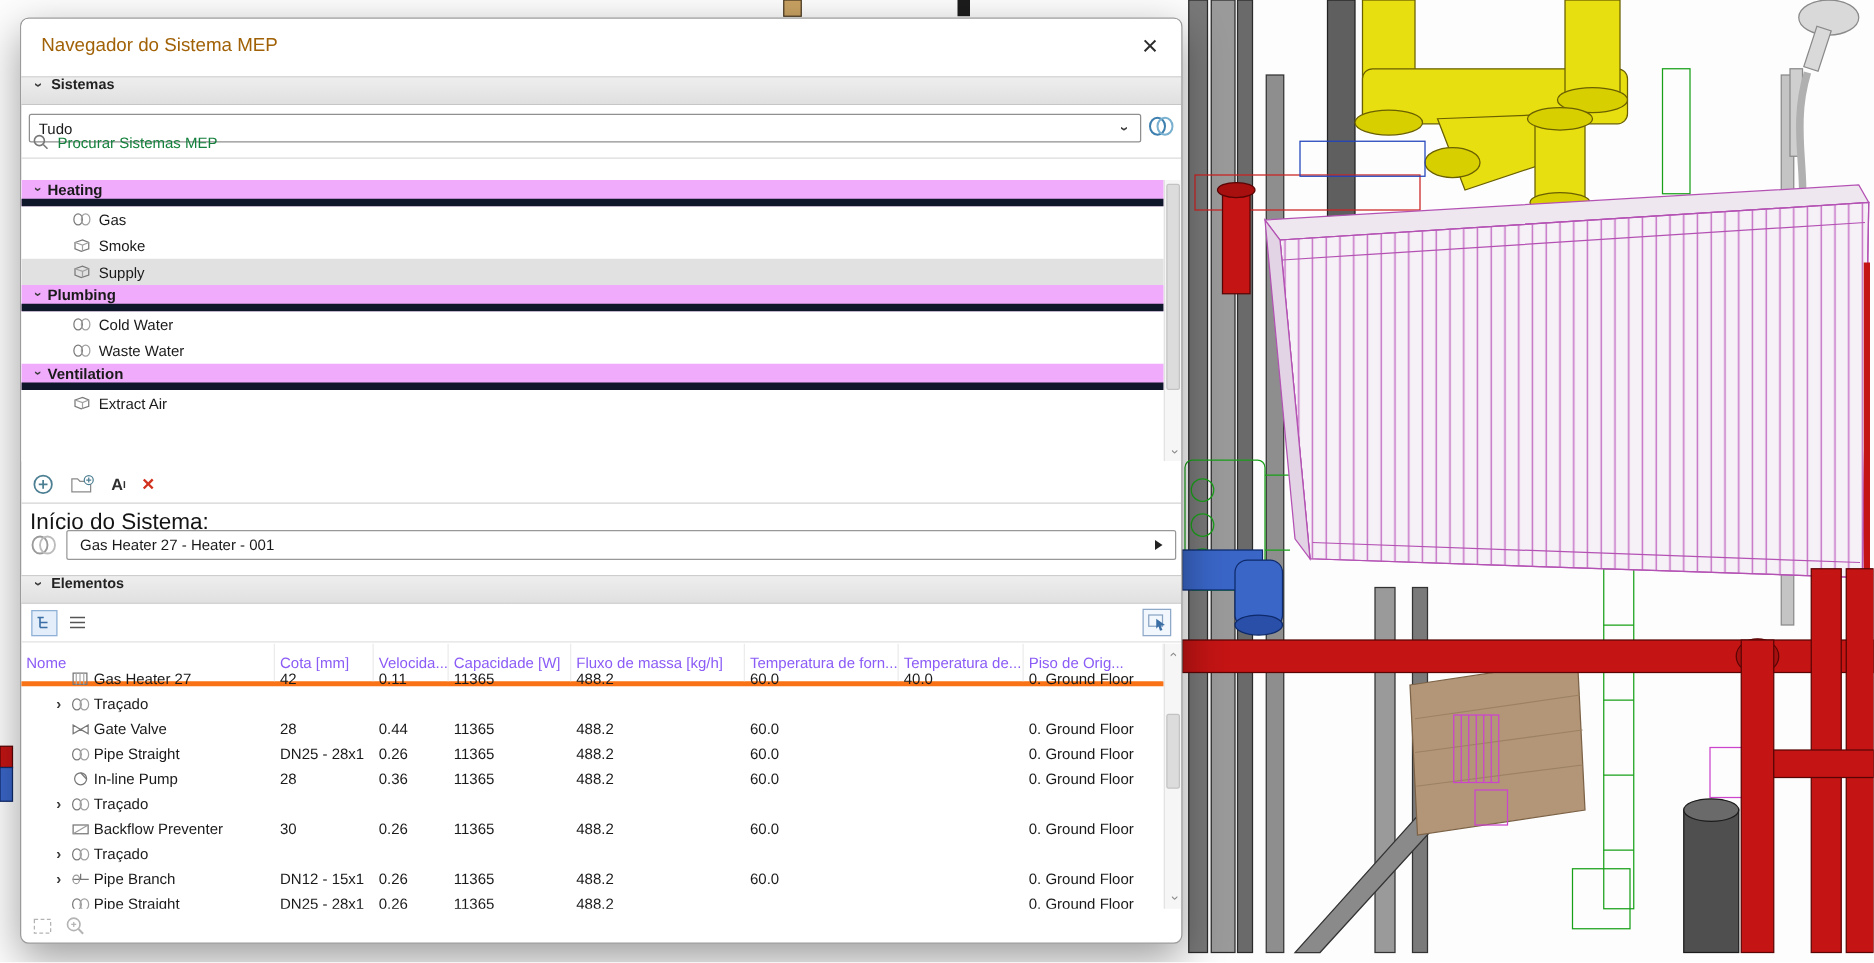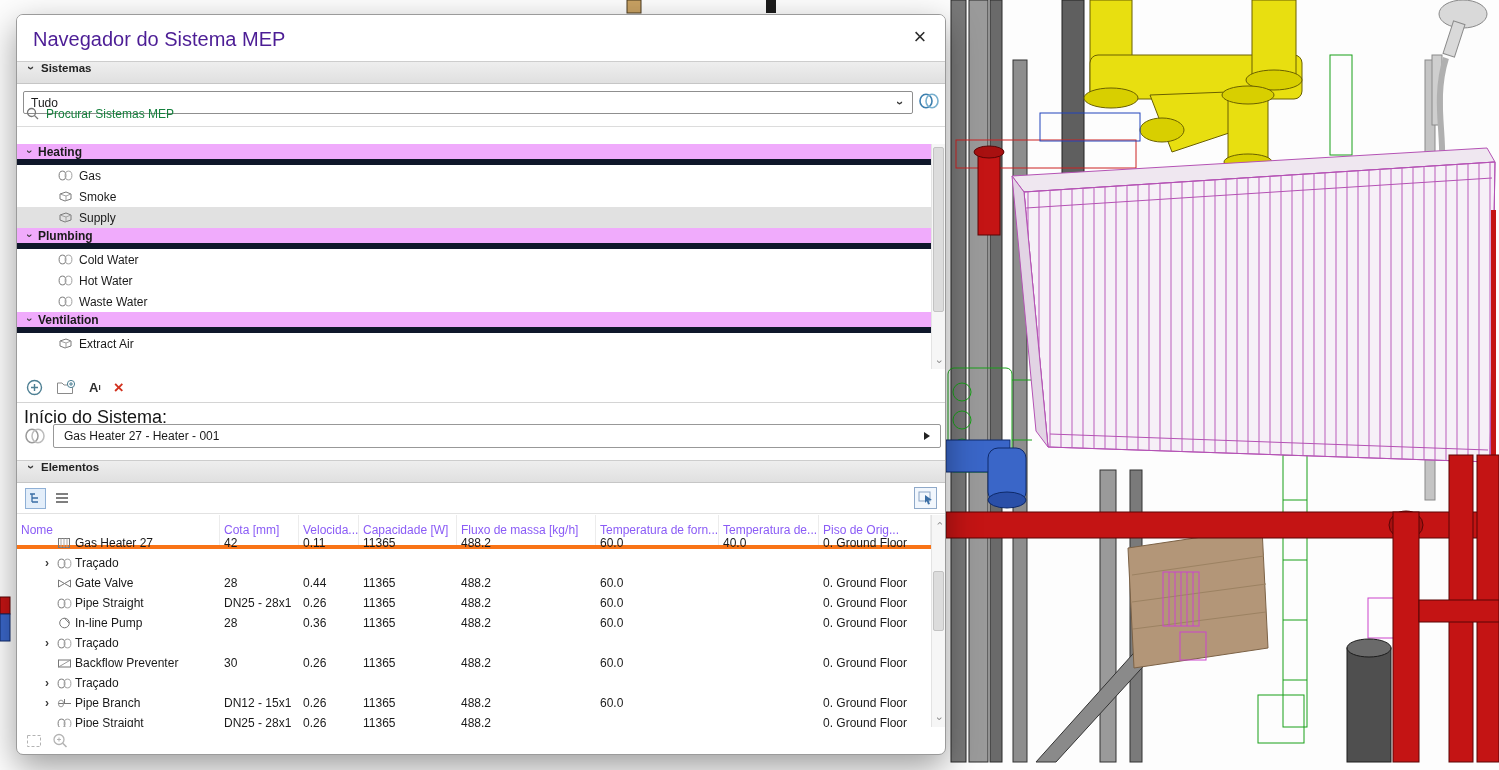"Navegador do Sistema MEP" .title { color: #4c1d95 -> #a16207; font-size: 20px -> 15px }
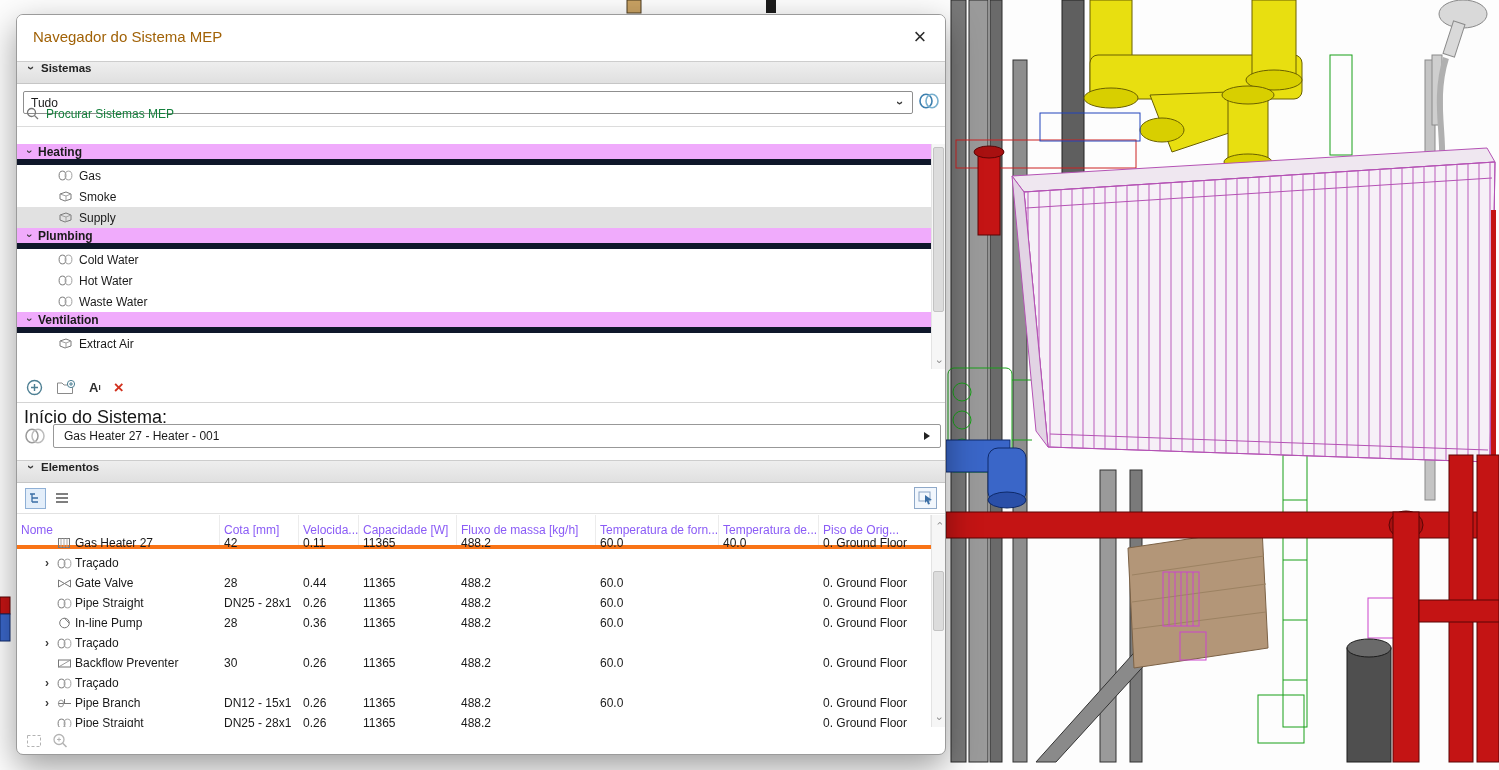"Hot Water" div.tree-item { html: <div> <span> <svg> <ellipse></ellipse> <ellipse></ellipse> </svg> </span> <span>Hot Water</span> </div> -> none }
